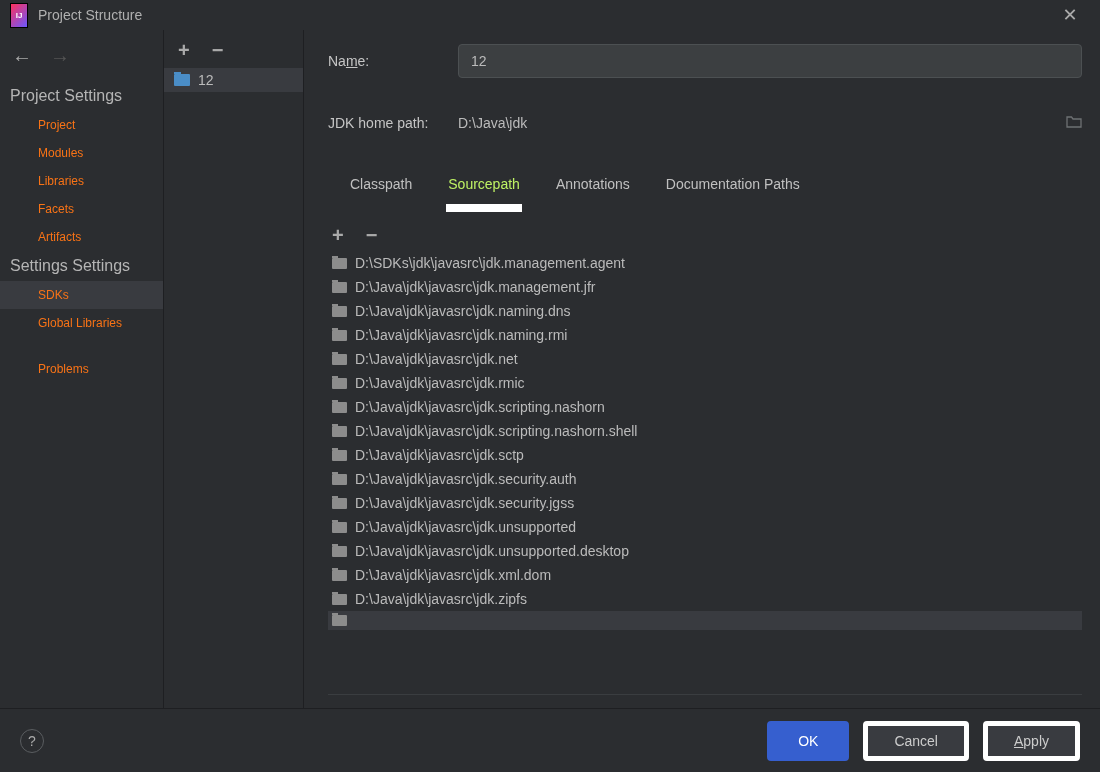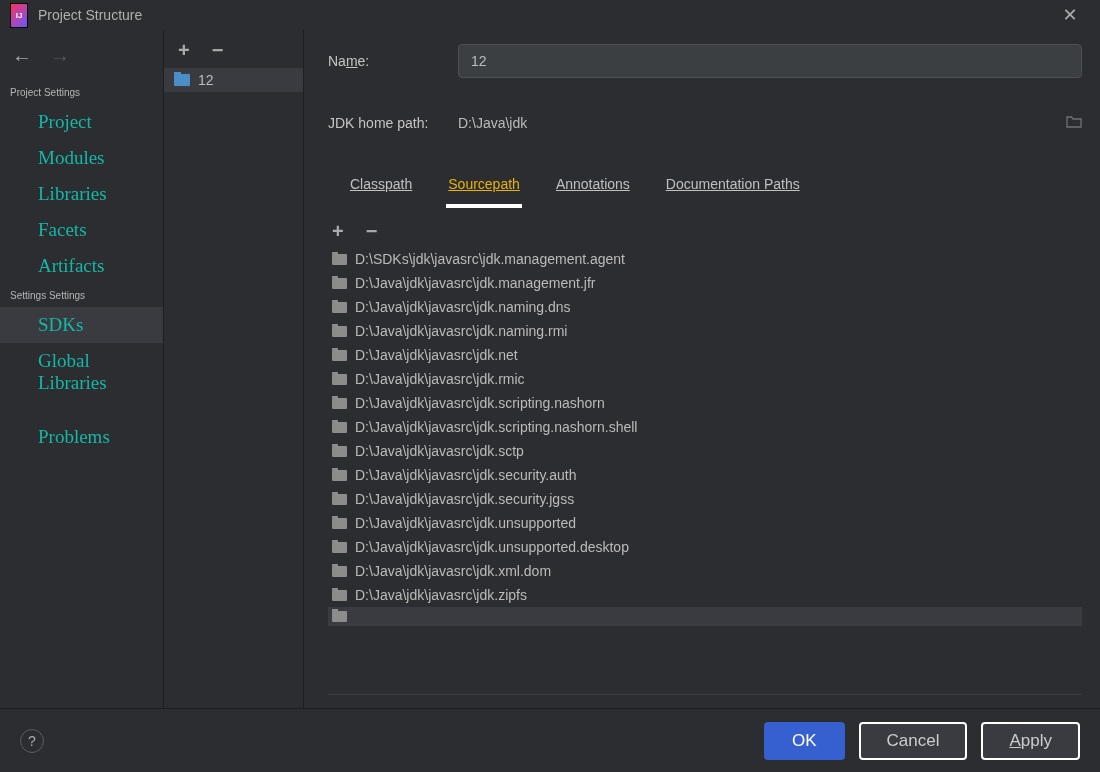"Project Settings" .nav-section-header { font-size: 10px -> 16px }
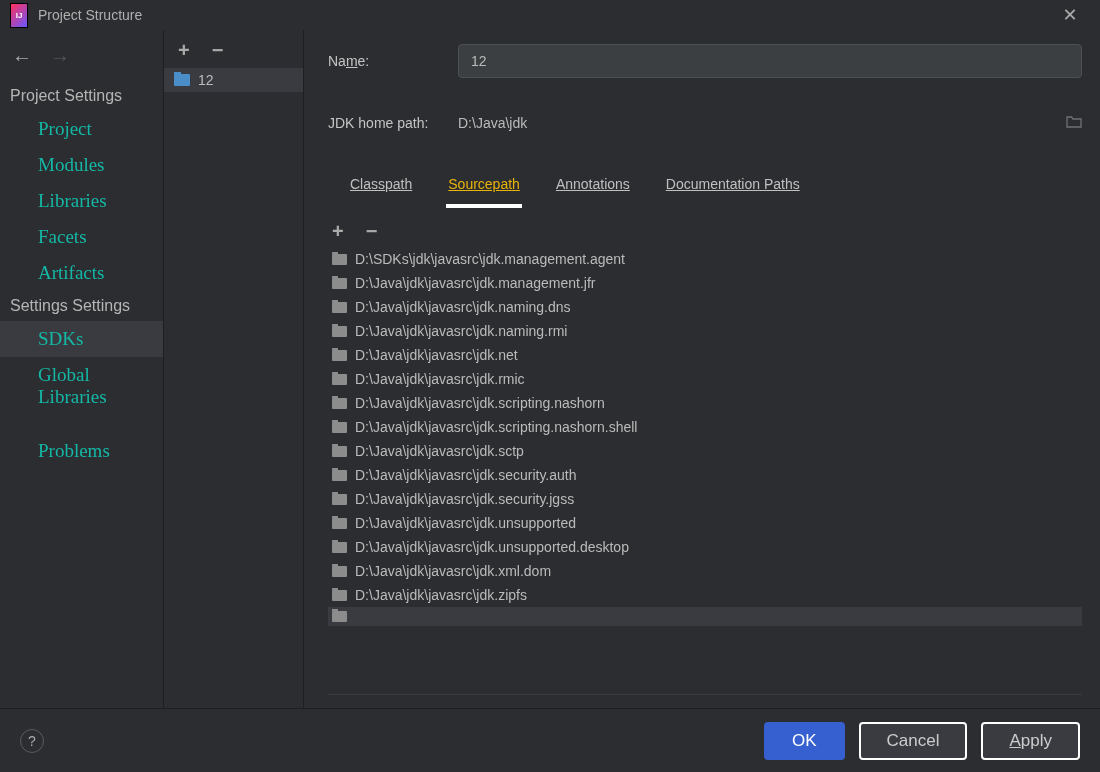"Project" .nav-item { color: #14b8a6 -> #f97316; font-family: Liberation Serif, serif -> none; font-size: 19px -> 12px }
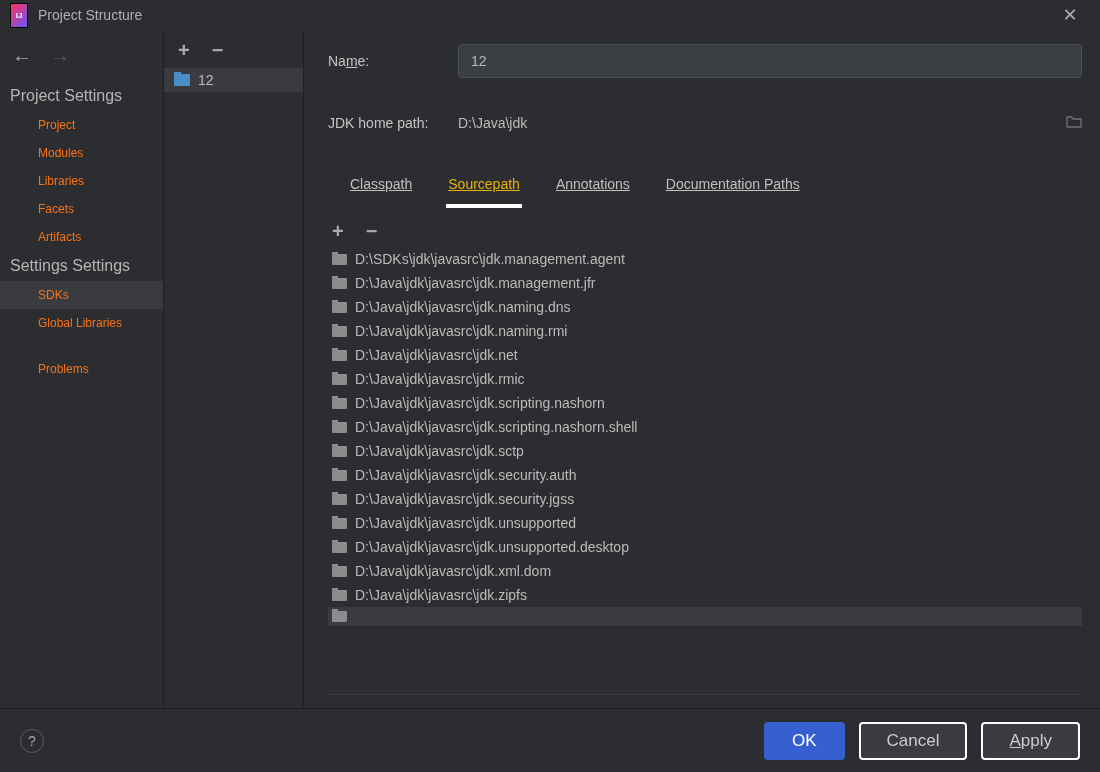"Classpath" .tab { text-decoration: underline -> none }
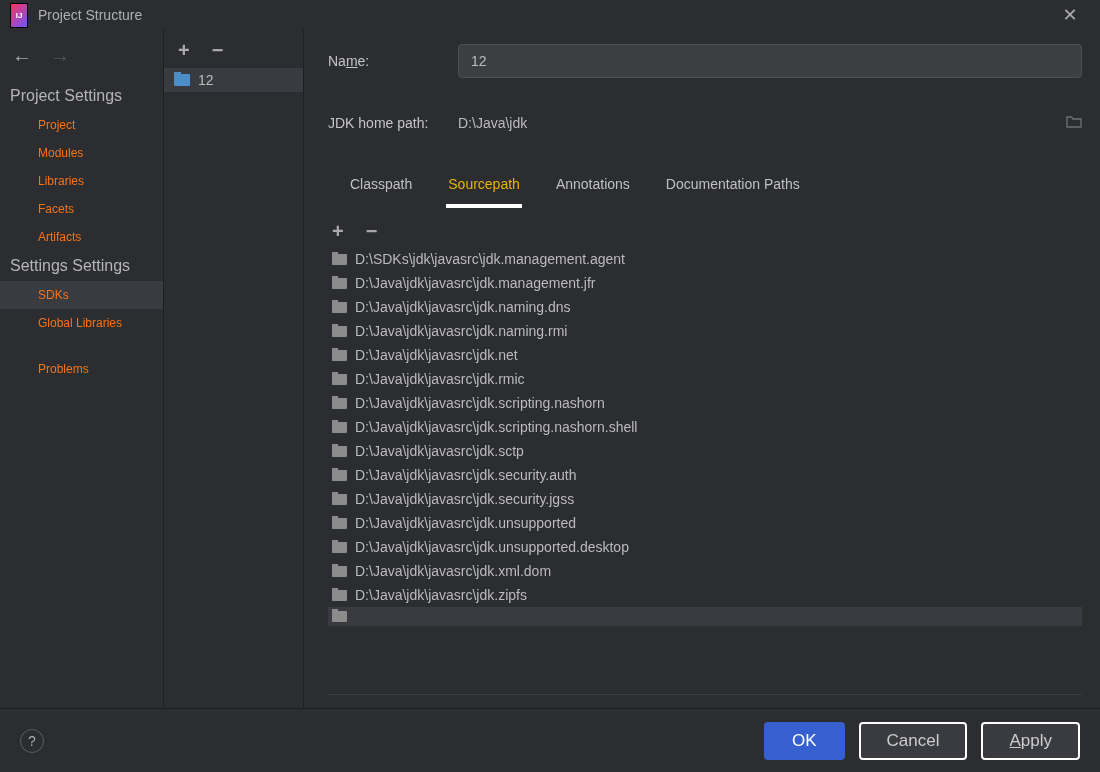"Sourcepath" .tab.active { border-bottom: 4px solid #ffffff -> 8px solid #ffffff; color: #eab308 -> #bef264 }
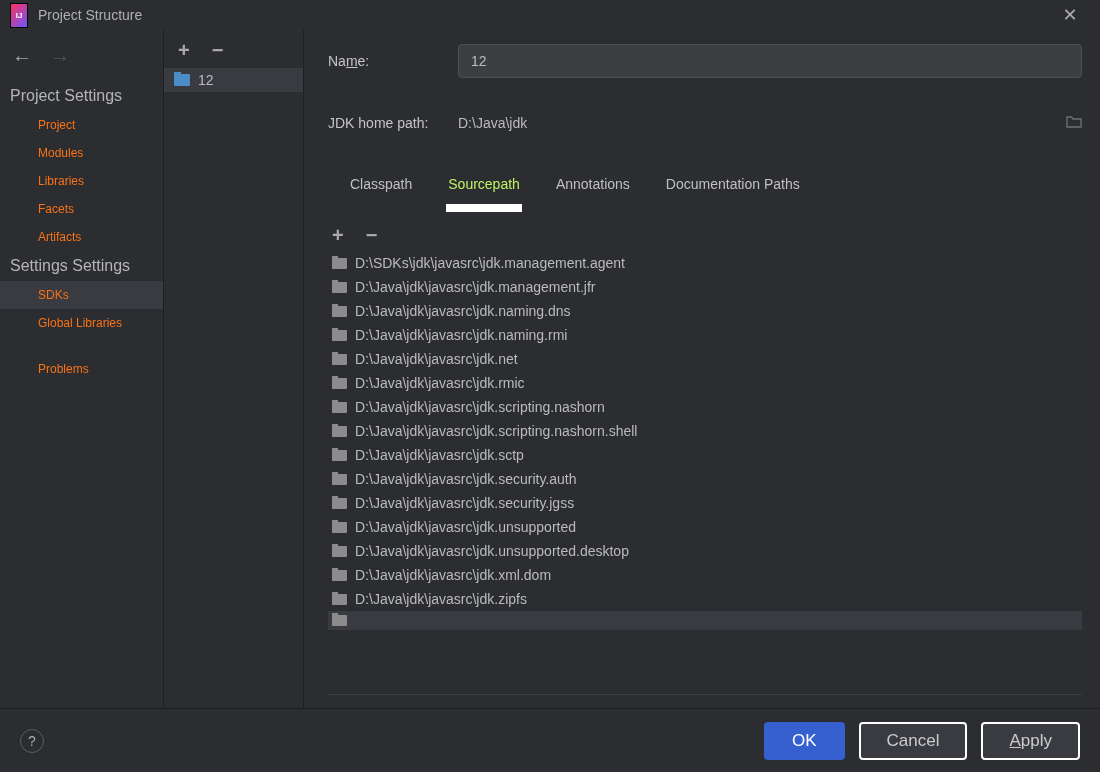"OK" .btn { border: 2px solid #ffffff -> 5px solid #ffffff; font-size: 17px -> 14px }
